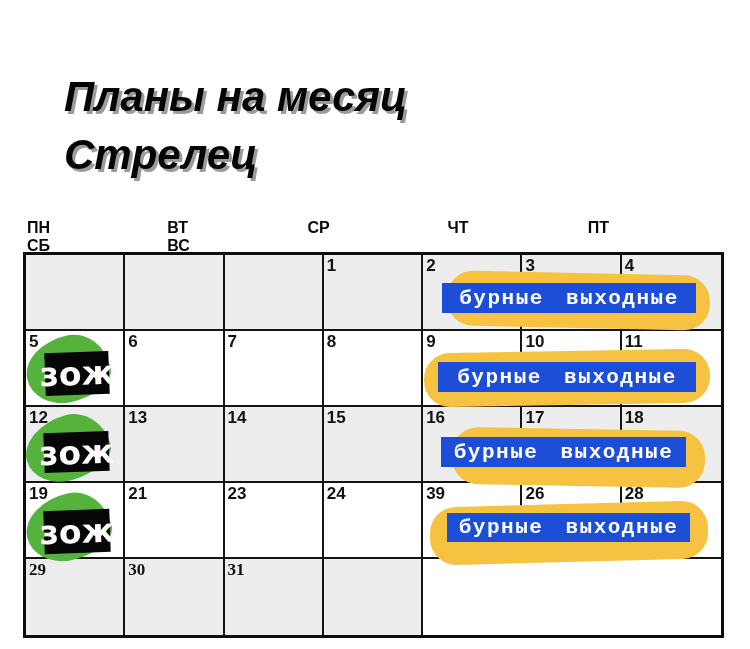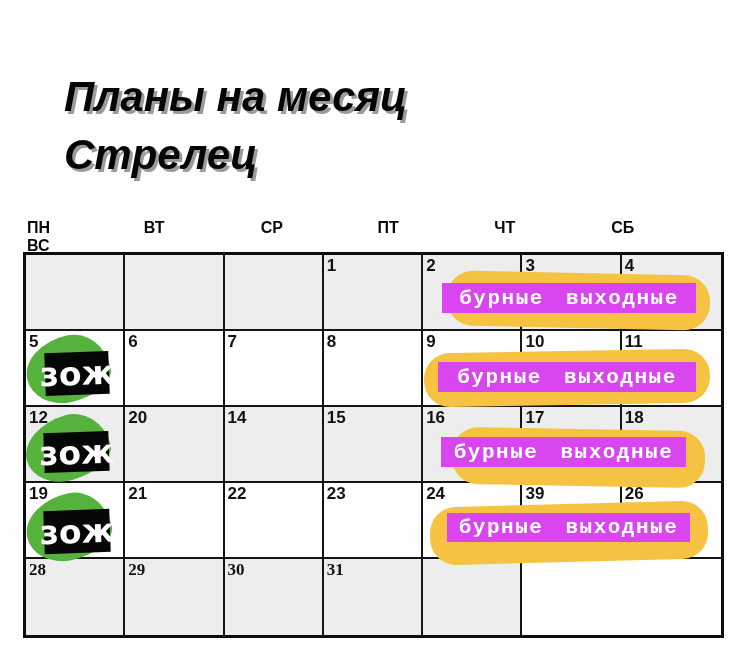"ПН" .weekdays { grid-template-columns: repeat(6,1fr) -> repeat(5,1fr) }
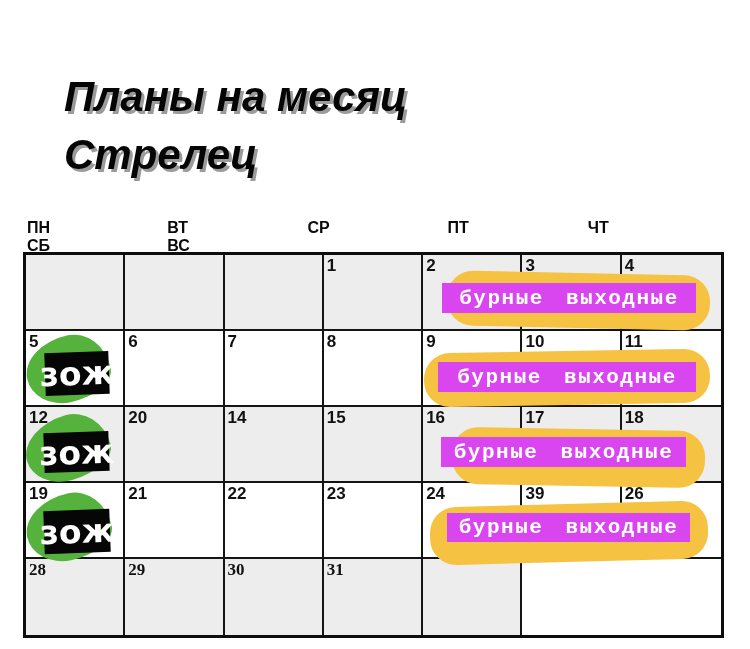"ПТ" span { order: before "ЧТ" -> after "ЧТ" }
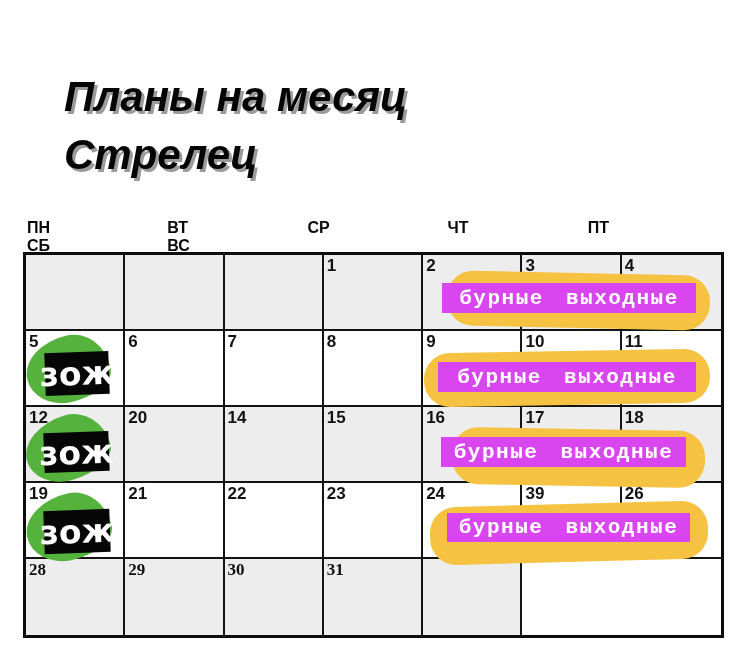"бурные выходные" .weekend-box { background: #d946ef -> #1d4ed8 }
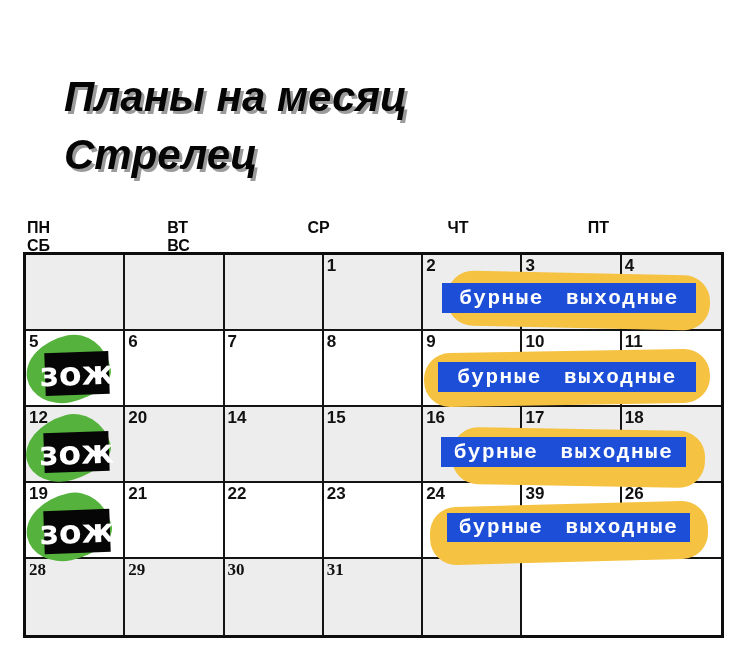"20" span.daynum { text: 20 -> 13 }
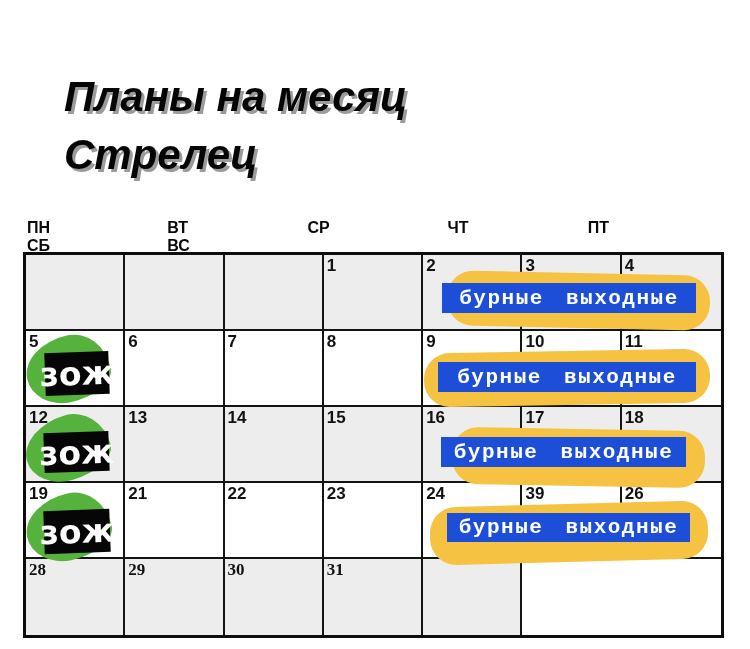"22" div.cell { html: <div> <span>22</span> </div> -> none }
